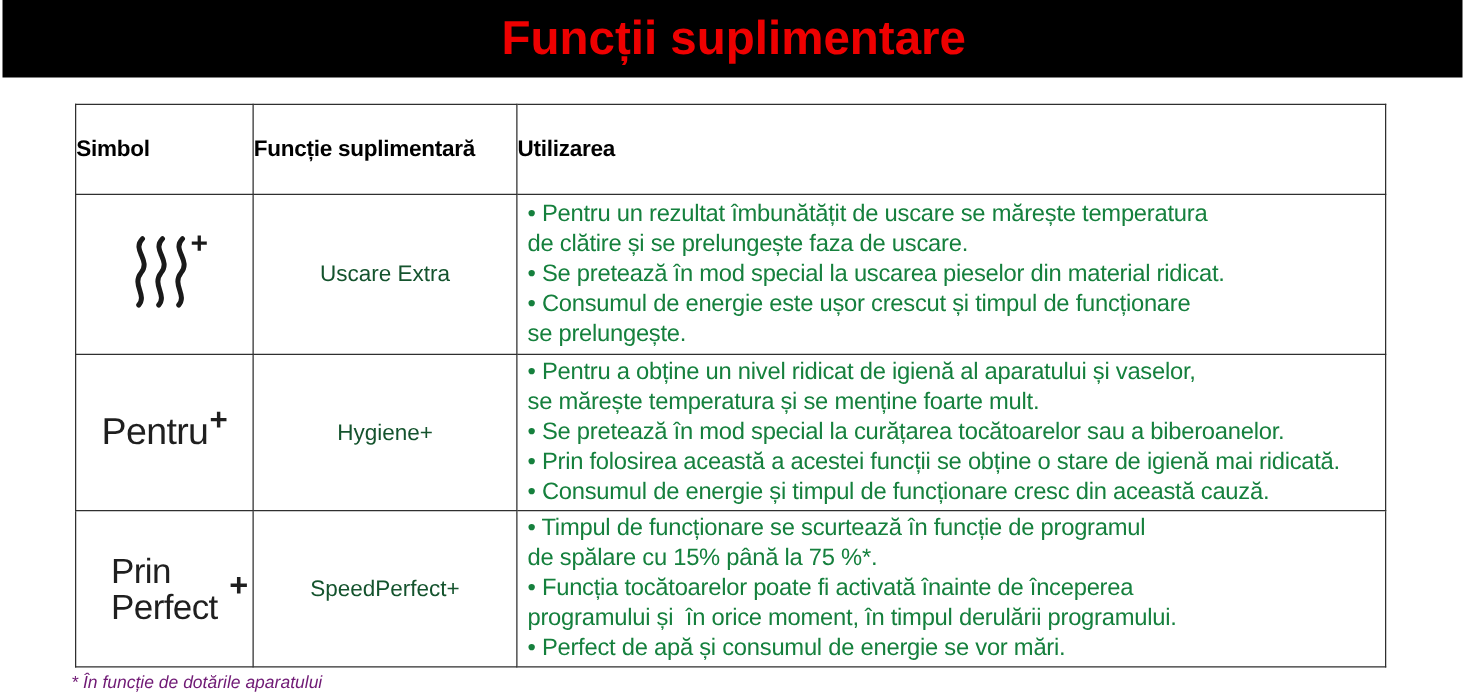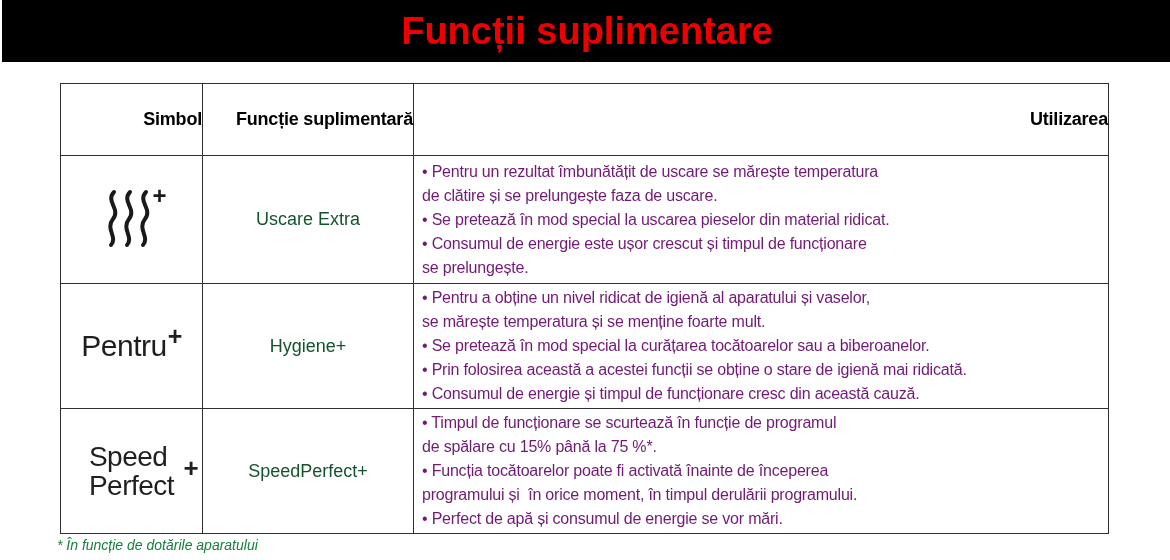"Simbol" th.hdr { text-align: right -> left }
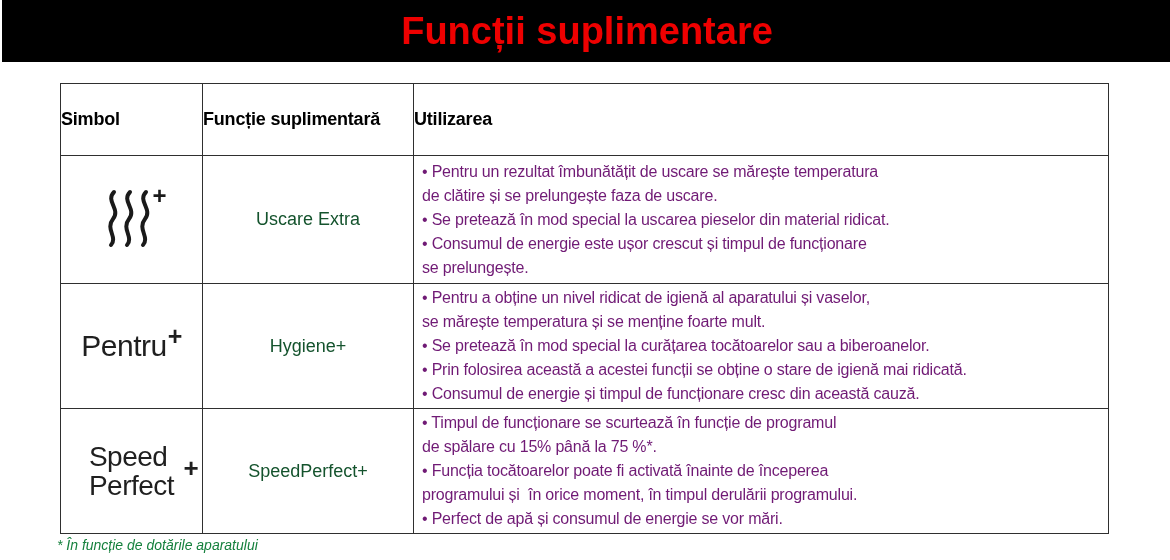"• Pentru un rezultat îmbunătățit" td.cell-usage { color: #701a75 -> #15803d; font-size: 16px -> 19px }
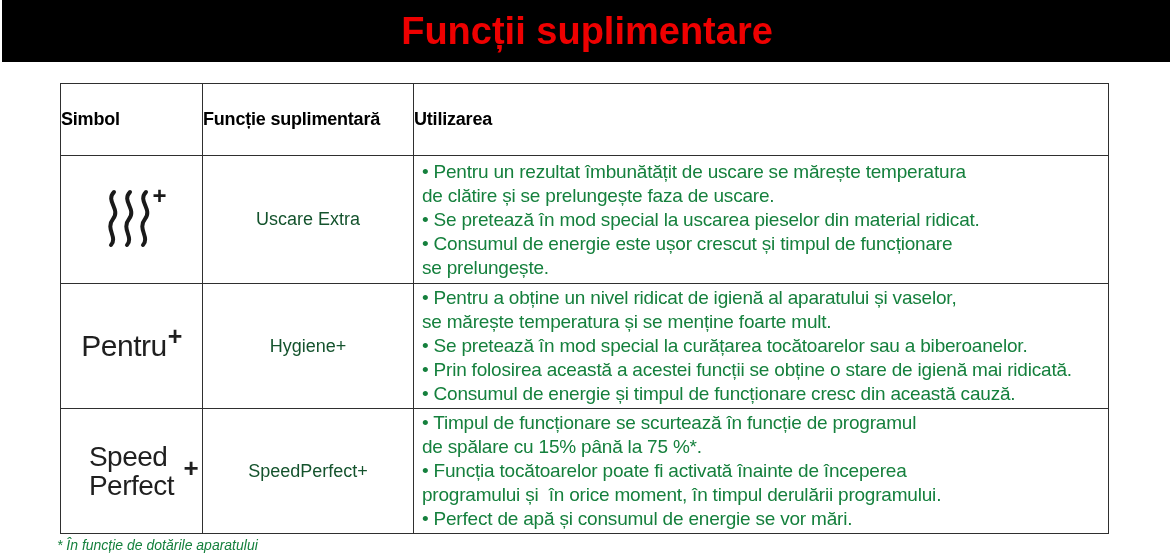"Speed" div { text: Speed -> Prin }
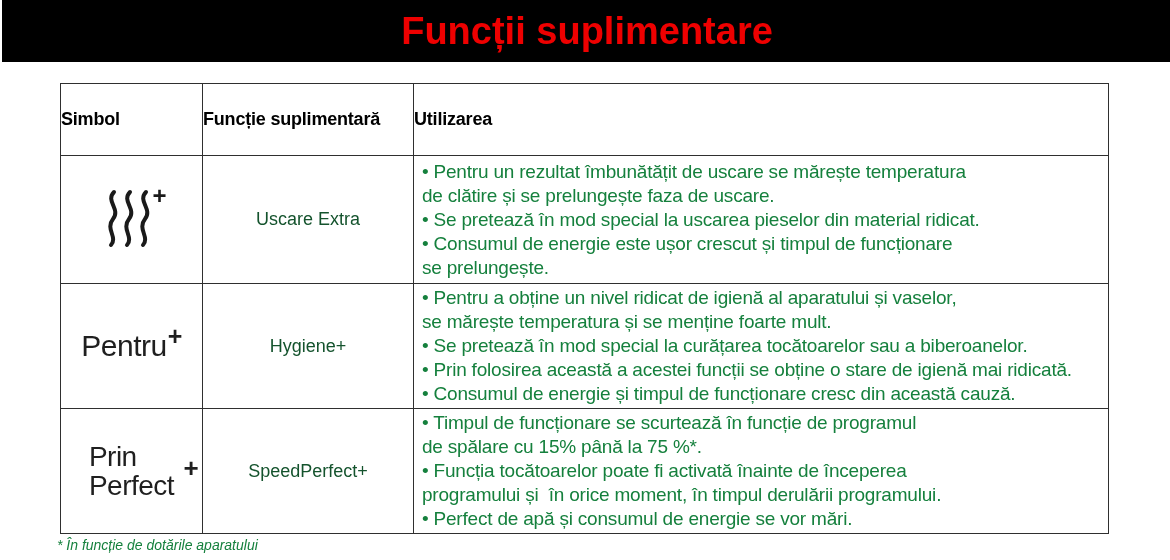"* În funcție de dotările" .footnote { color: #15803d -> #701a75 }
